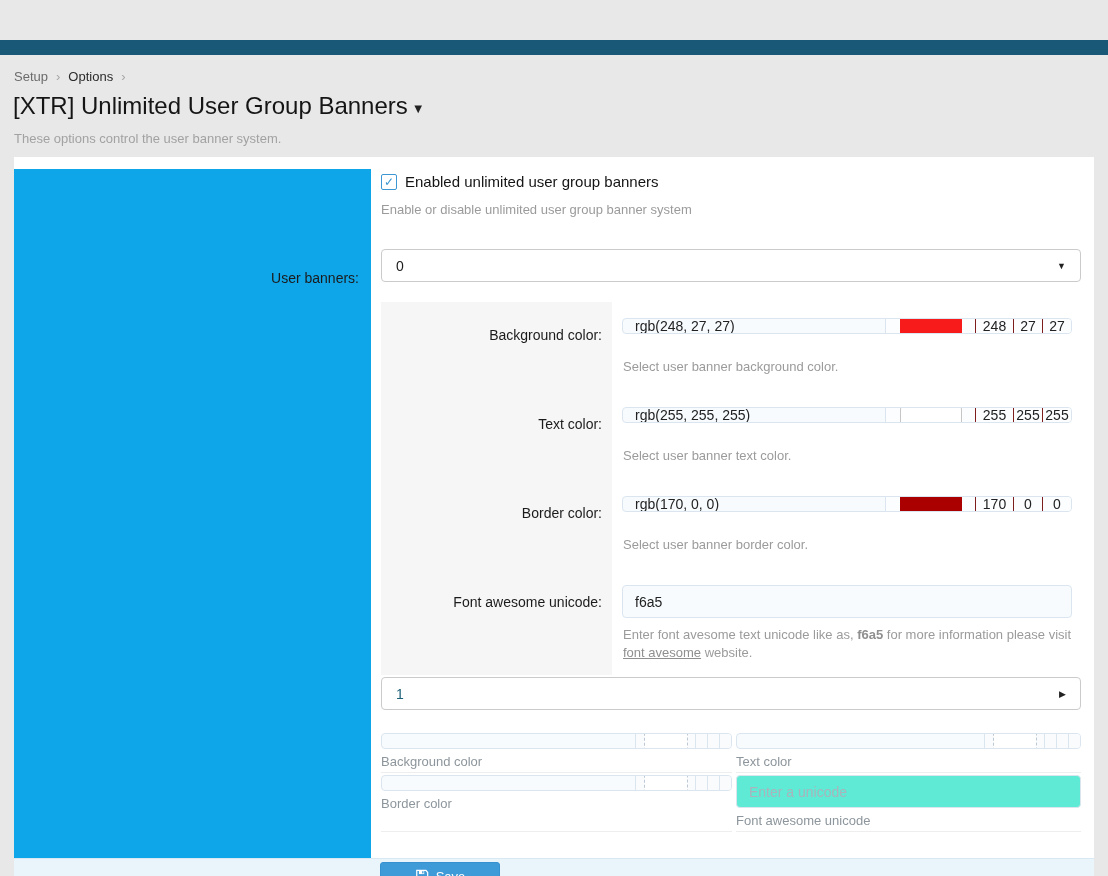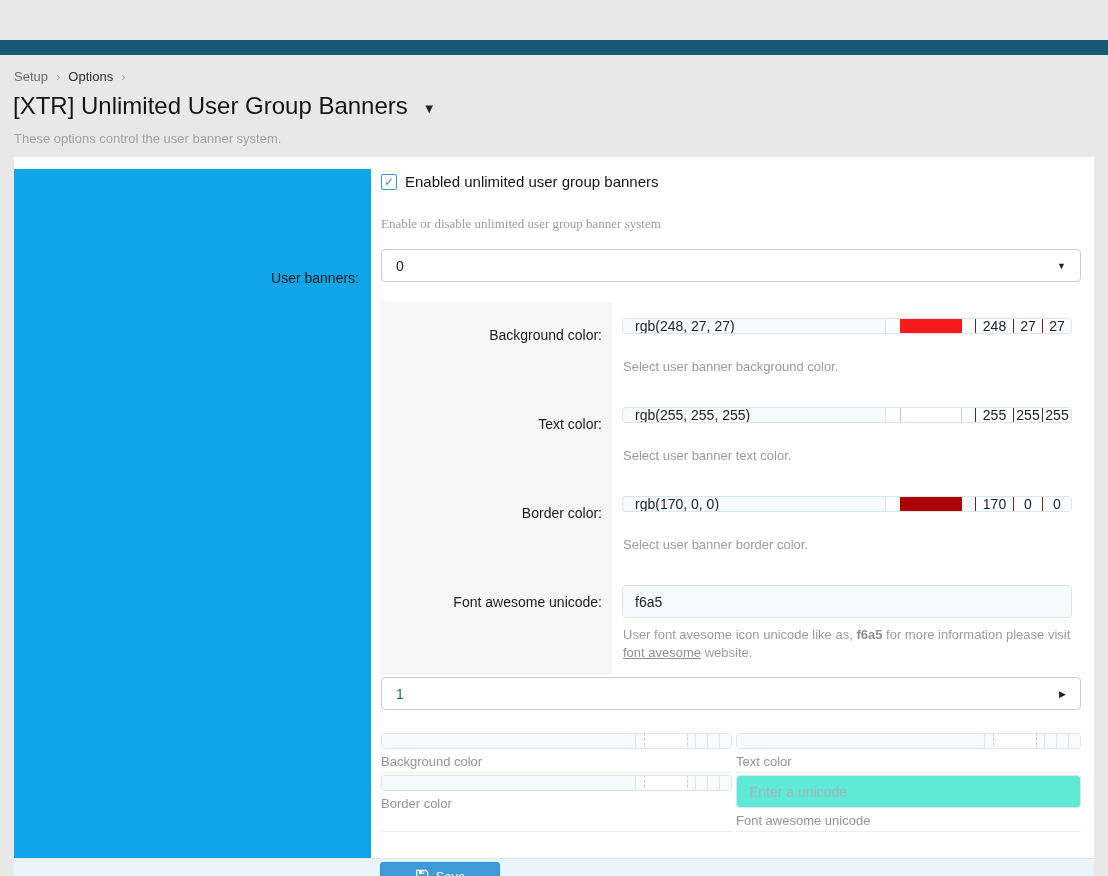"[XTR] Unlimited User Group Banners" .page-title { gap: 15px -> 4px }
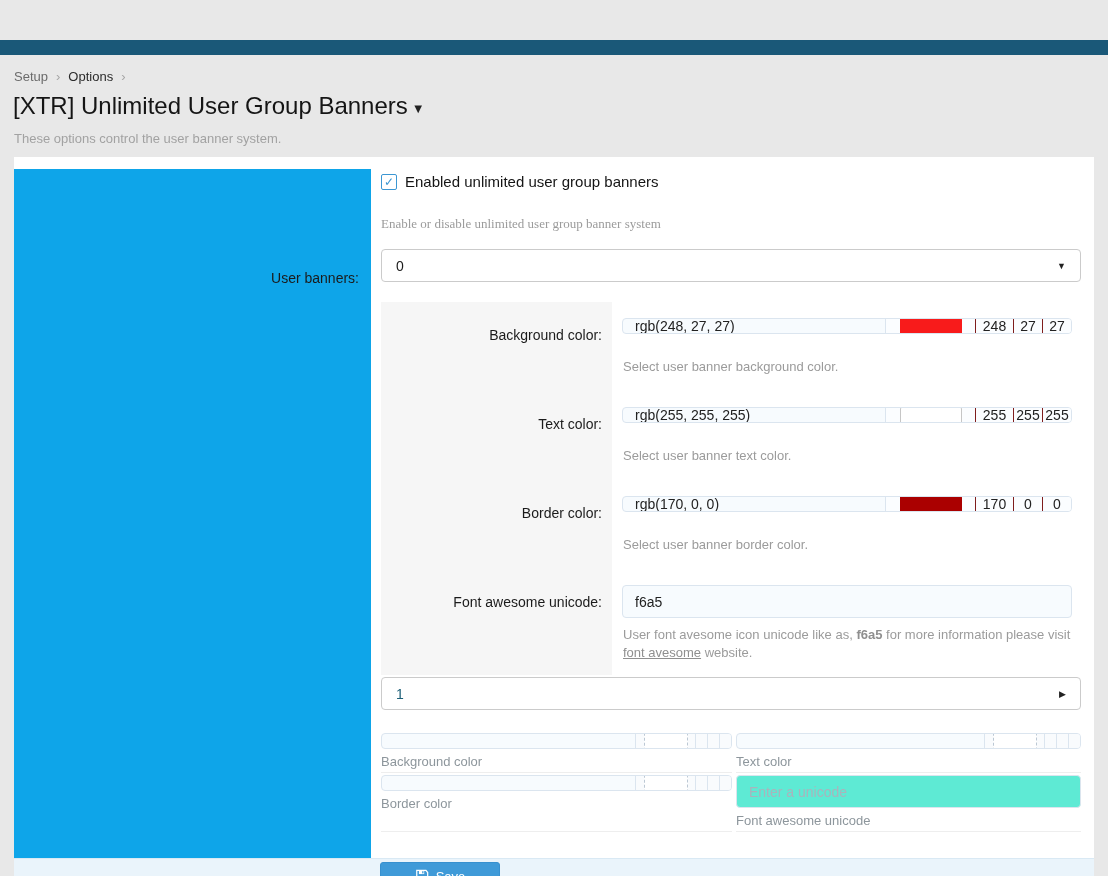"Enable or disable unlimited user" .explain-1 { font-family: Liberation Serif, serif -> none; top: 59px -> 45px }
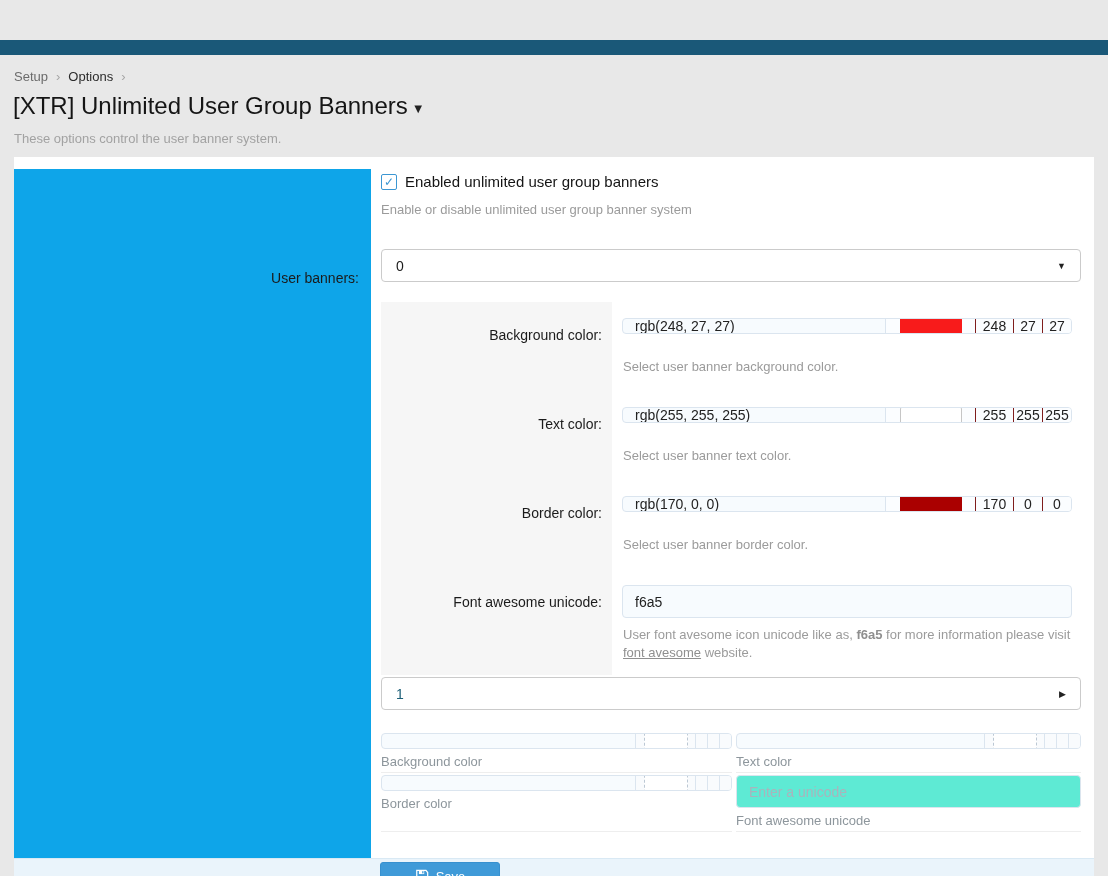"User font avesome icon unicode" span { text: User font avesome icon -> Enter font avesome text }
